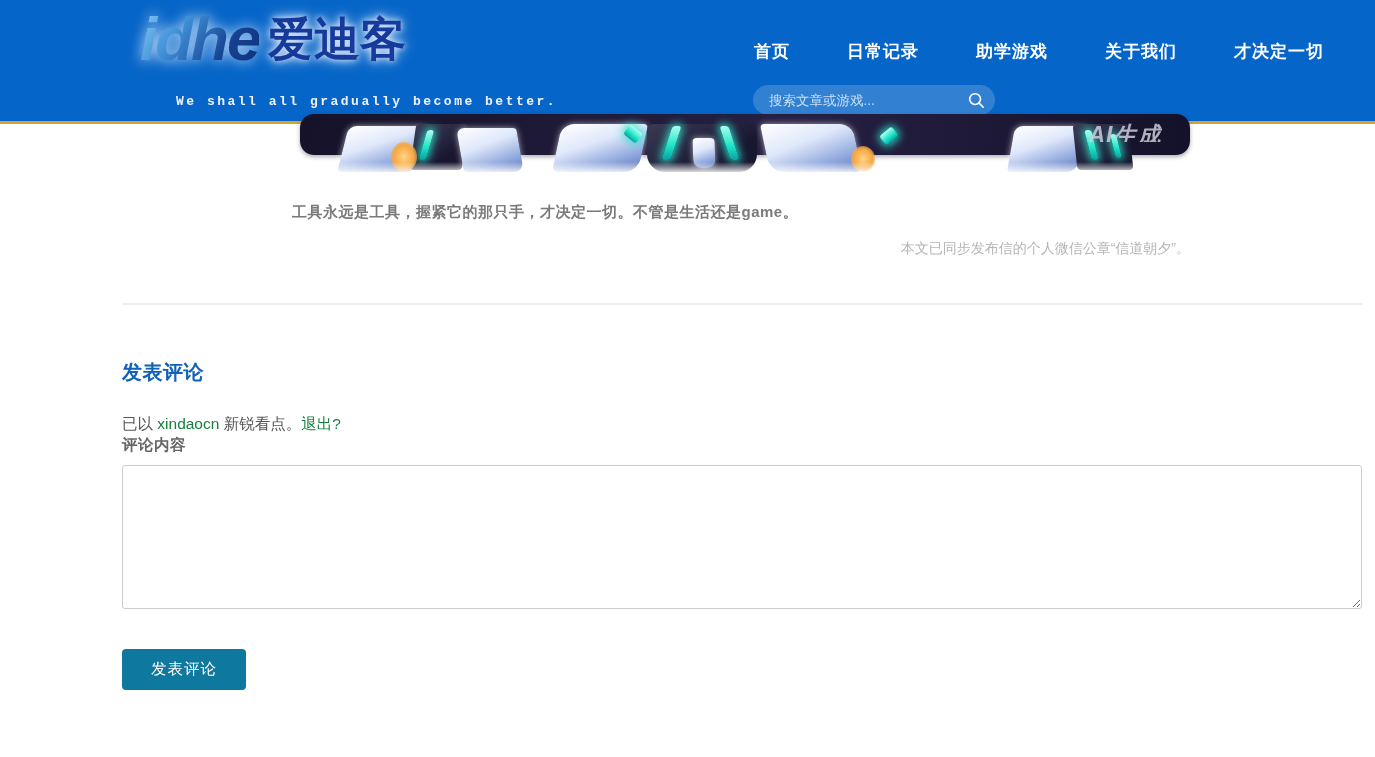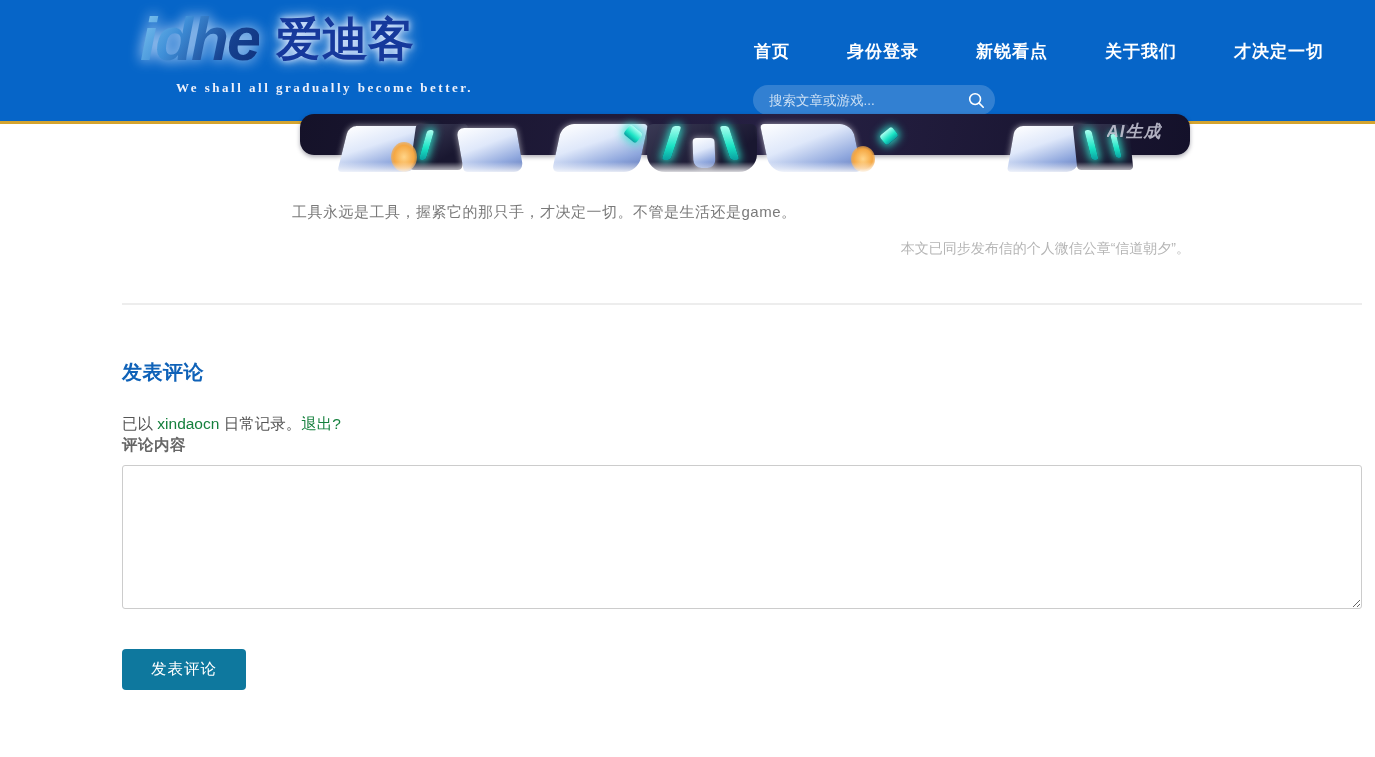"爱迪客" .logo-cjk { margin-left: 12px -> 4px }
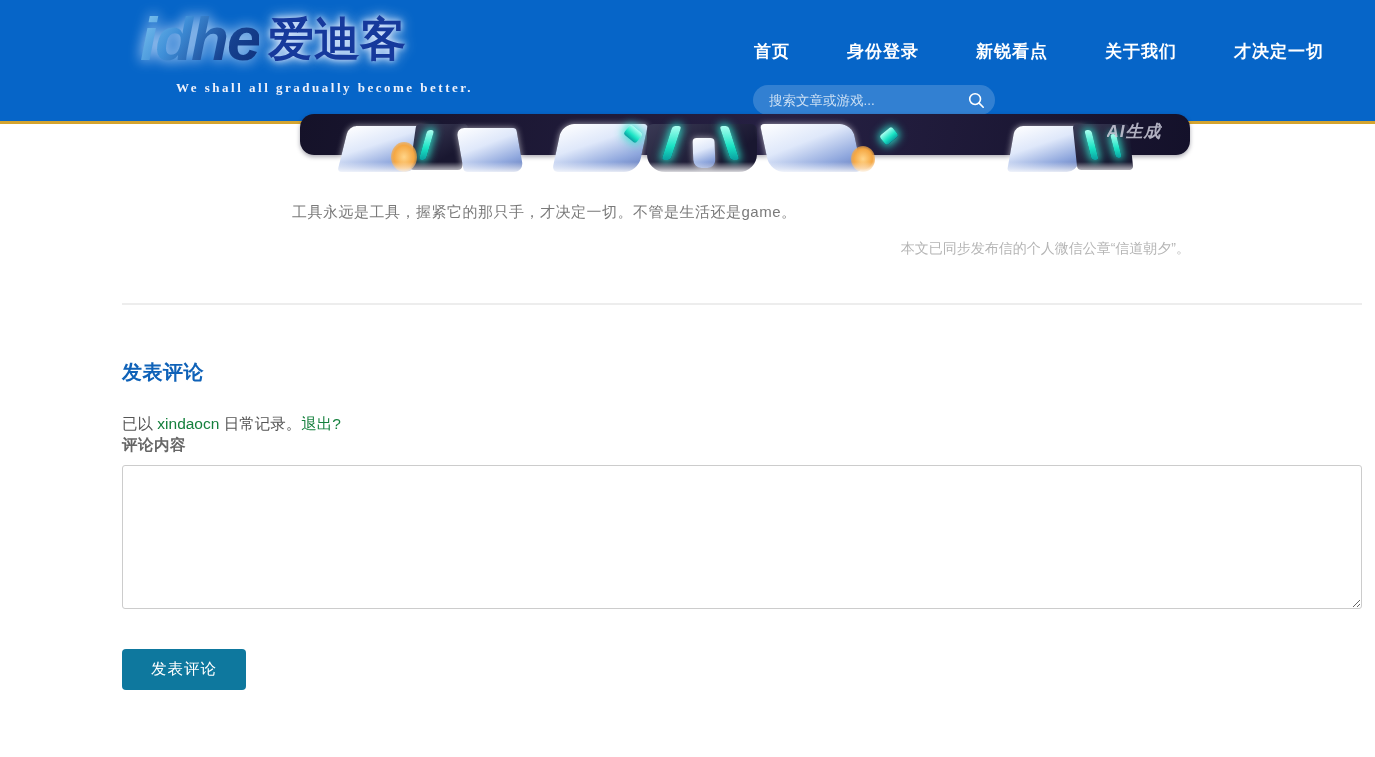"身份登录" a { text: 身份登 -> 日常记 }
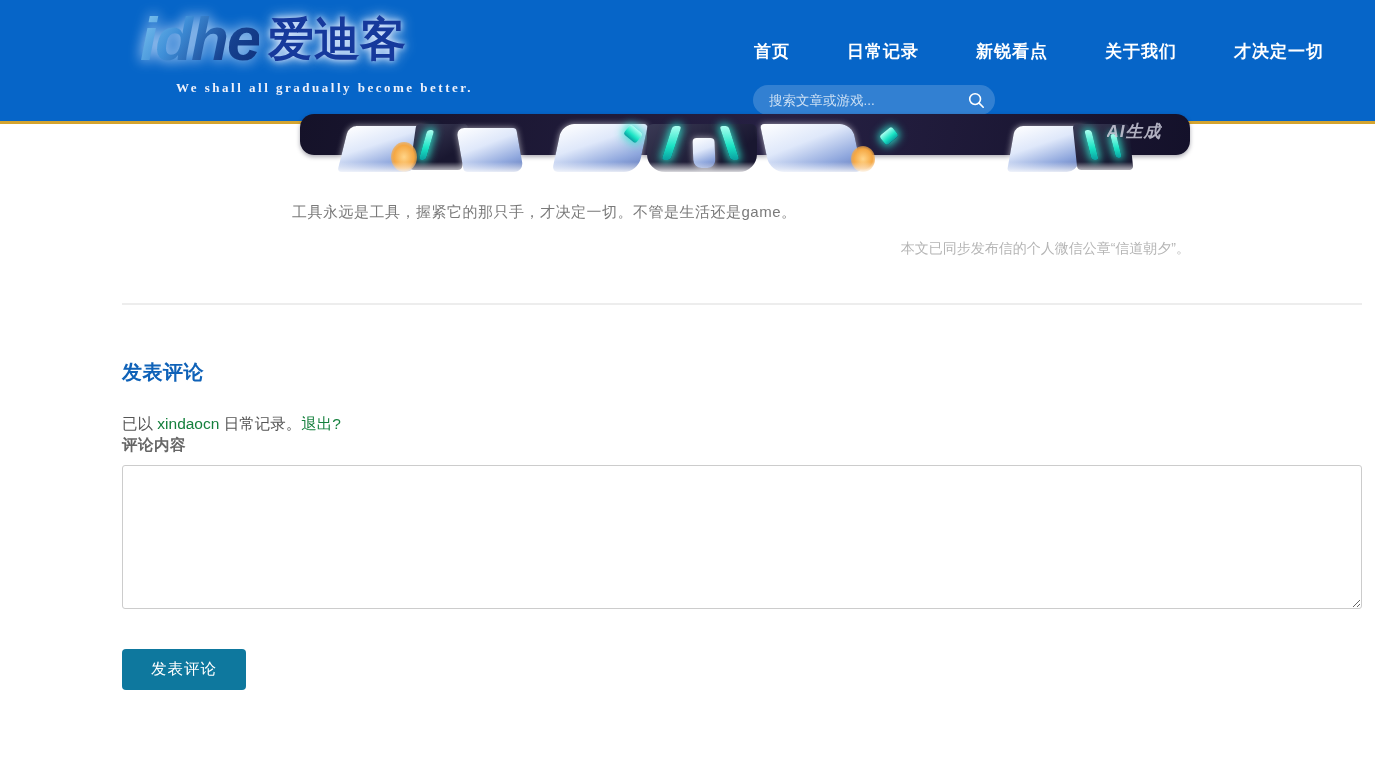"新锐看点" a { text: 新锐看点 -> 助学游戏 }
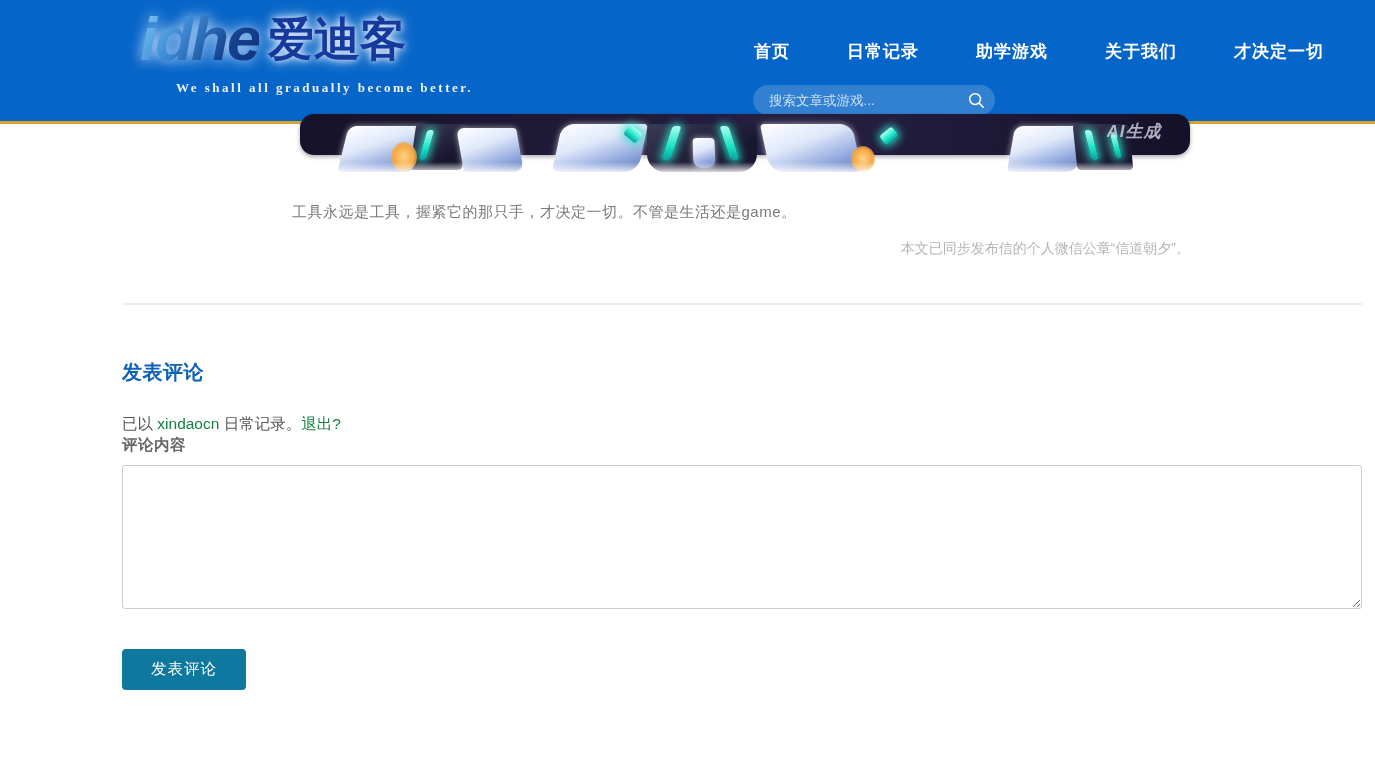"We shall all gradually become" .tagline { font-family: Liberation Serif, serif -> Liberation Mono, monospace; top: 80px -> 94px }
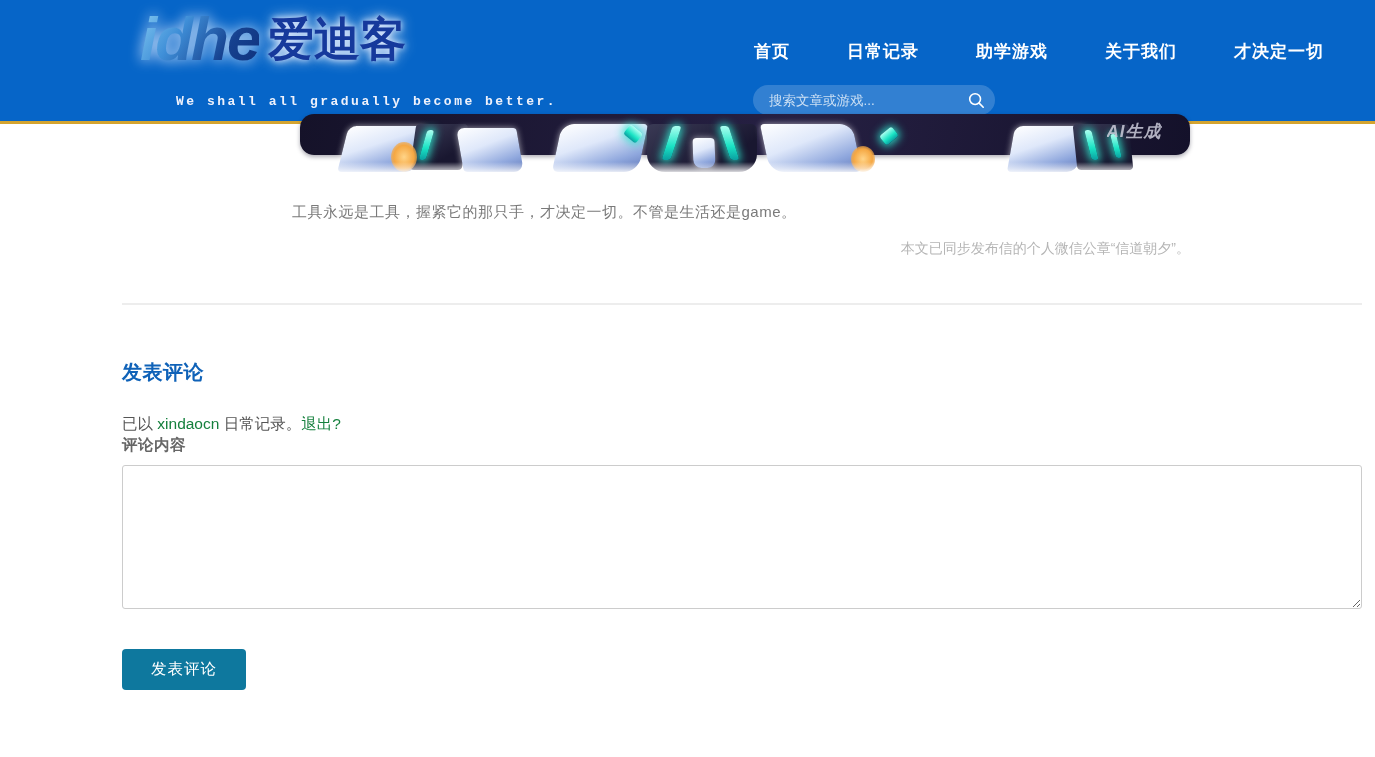"AI生成" .ai-watermark { font-size: 17px -> 23px }
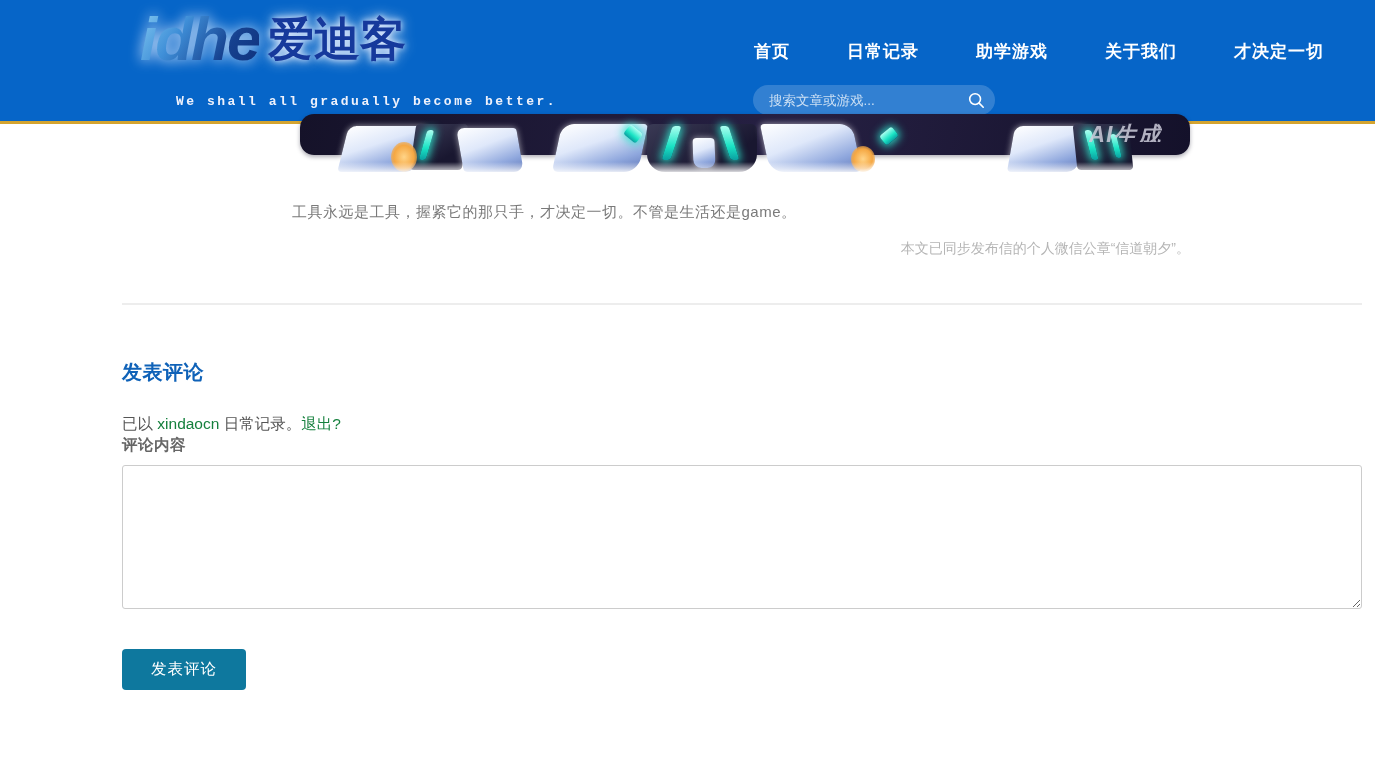"工具永远是工具，握紧它的那只手，才决定一切。不管是生活还是game。" .caption { font-weight: normal -> bold }
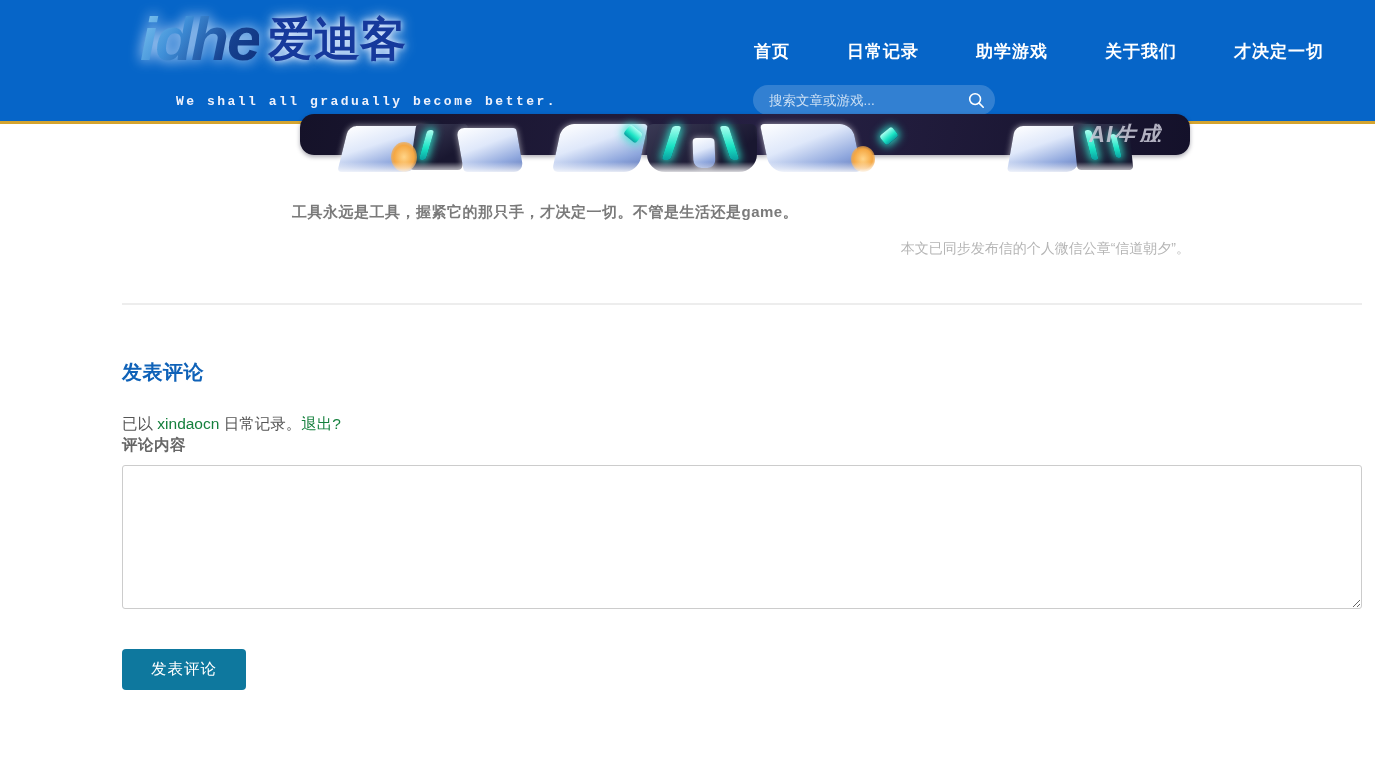"日常记录。" span { text: 日常记录 -> 新锐看点 }
